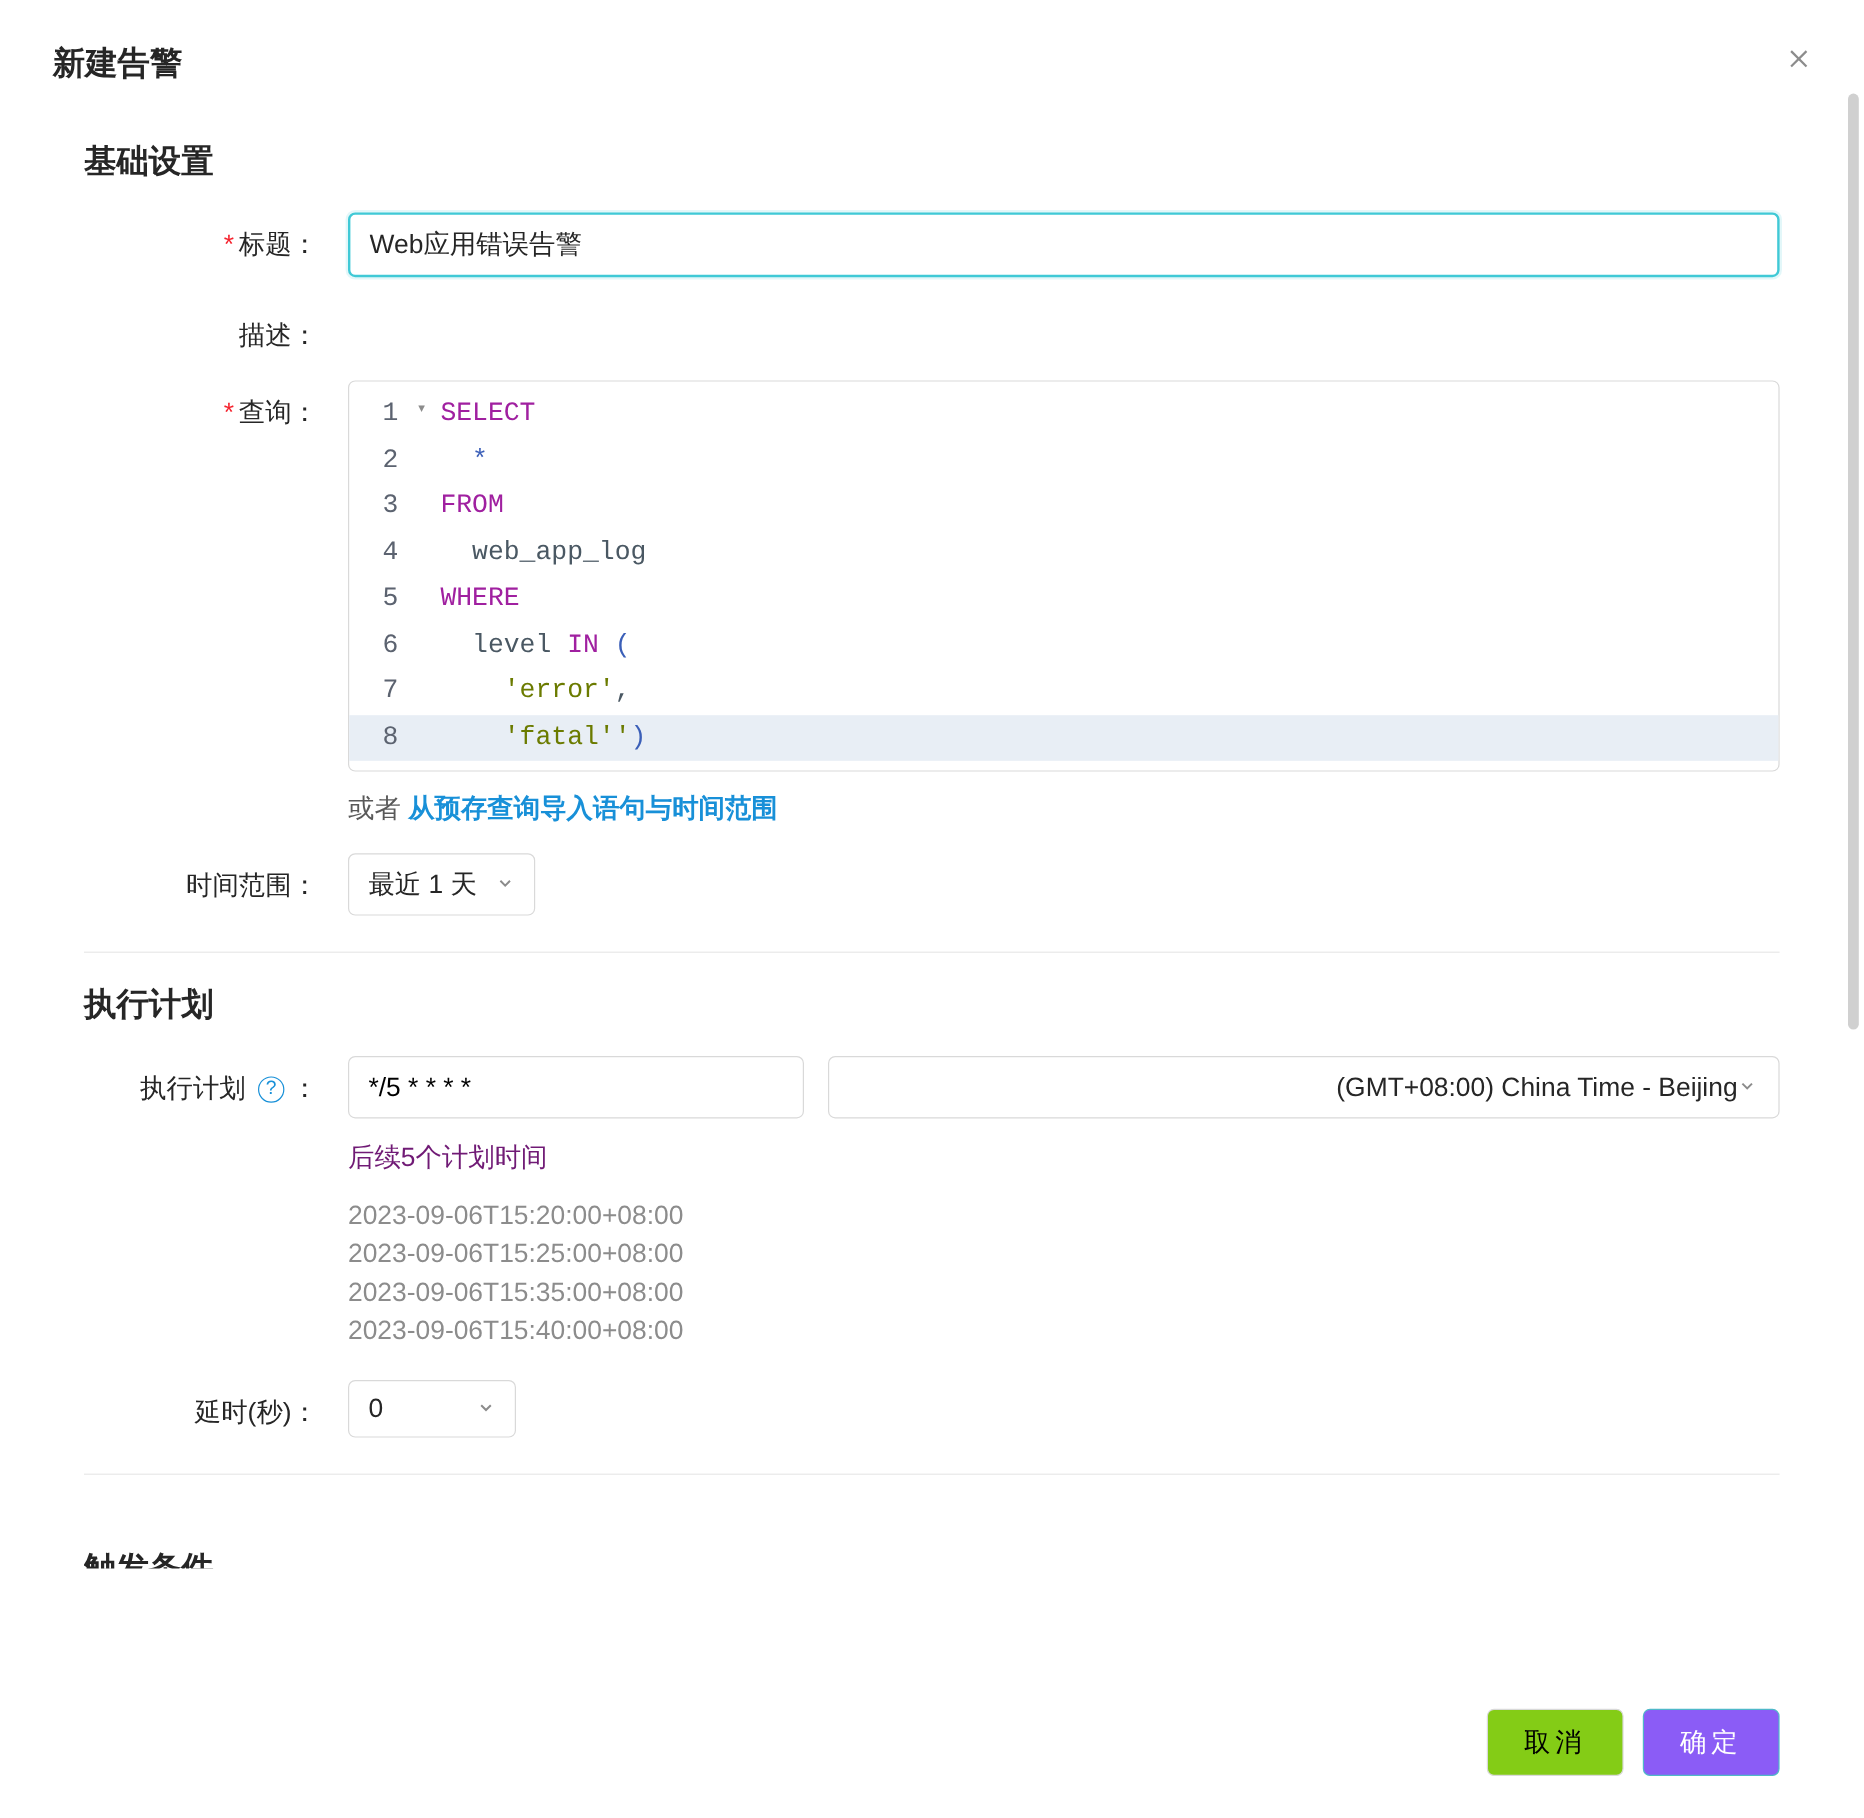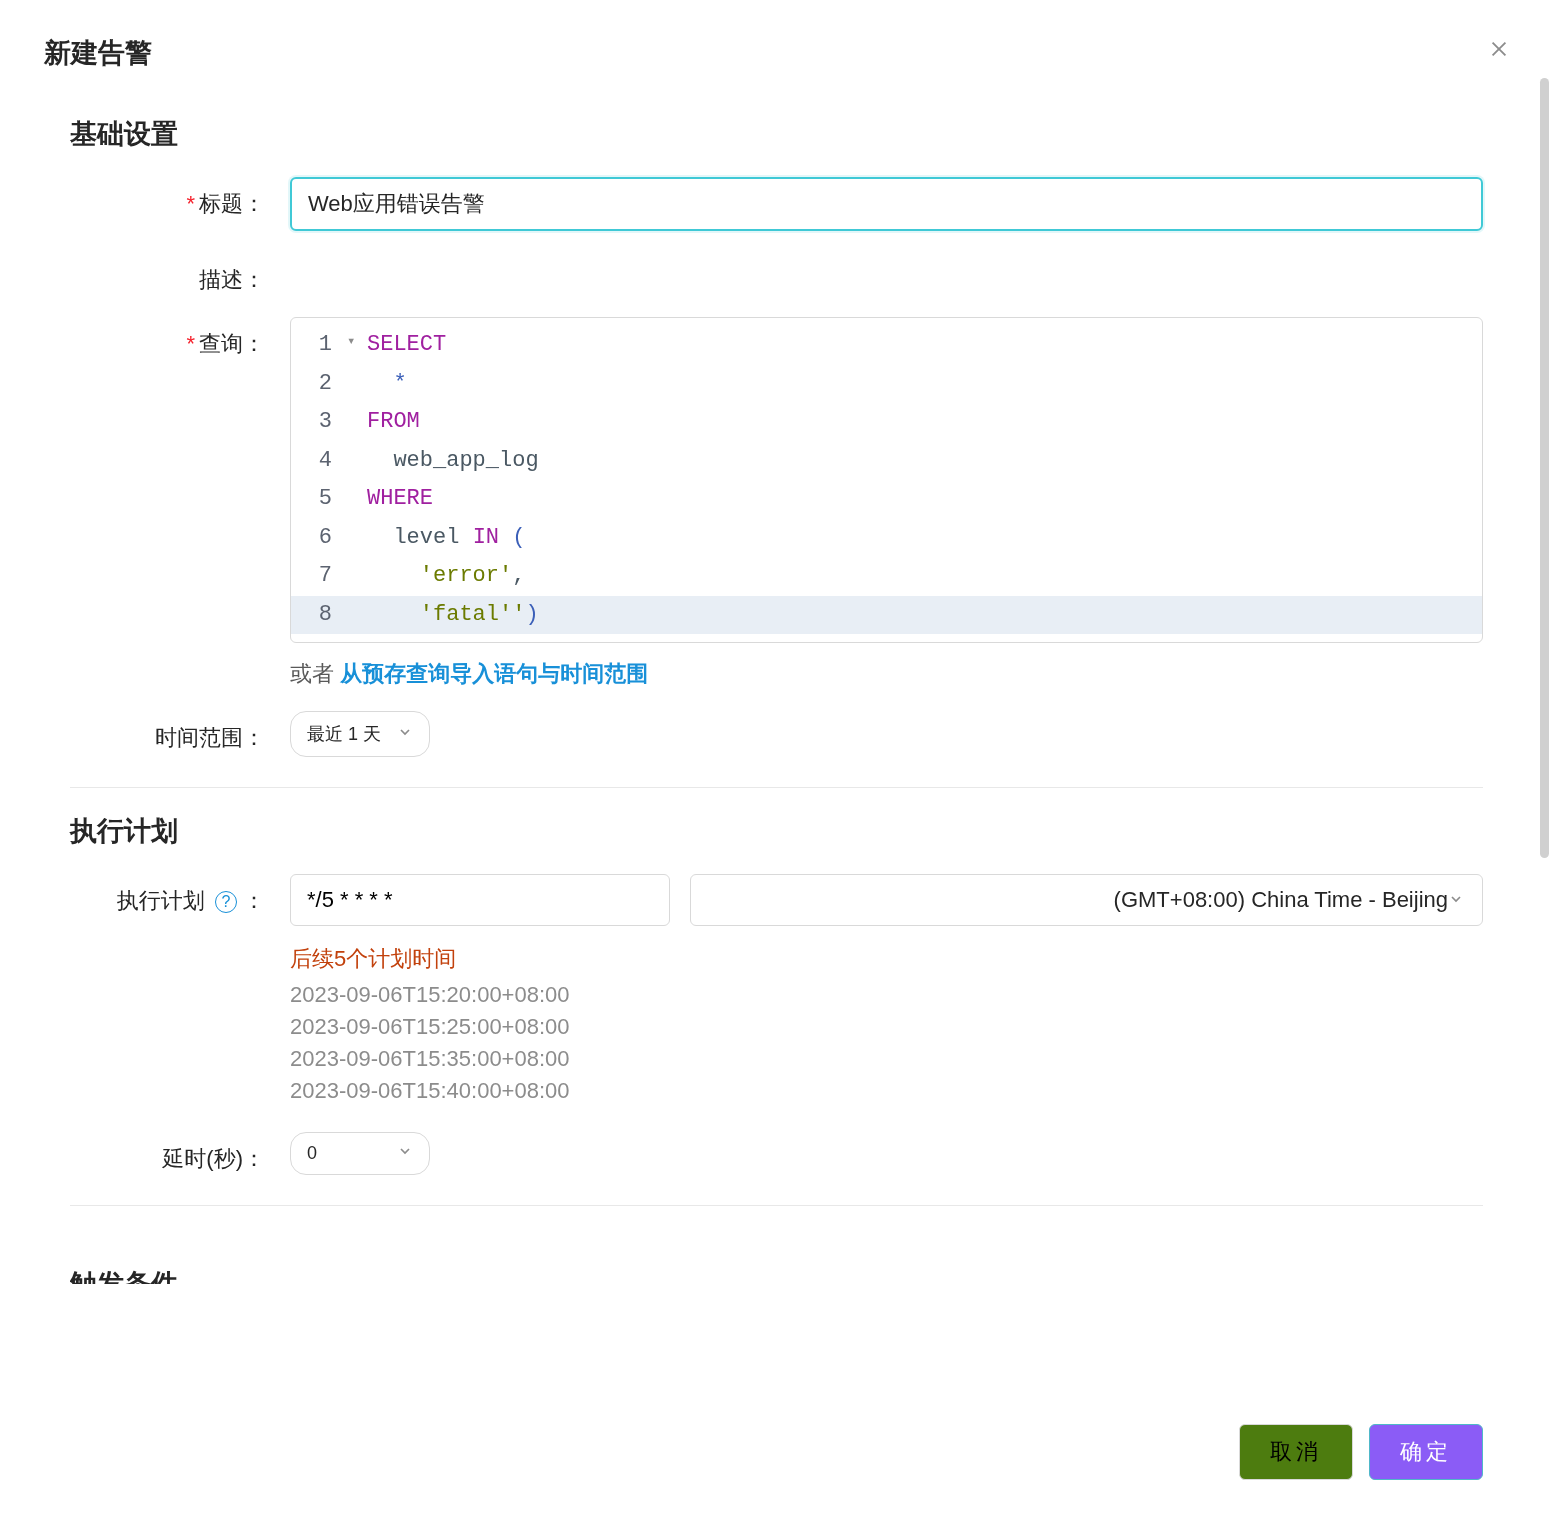"最近 1 天" .select-box { border-radius: 16px -> 6px; font-size: 18px -> 22px }
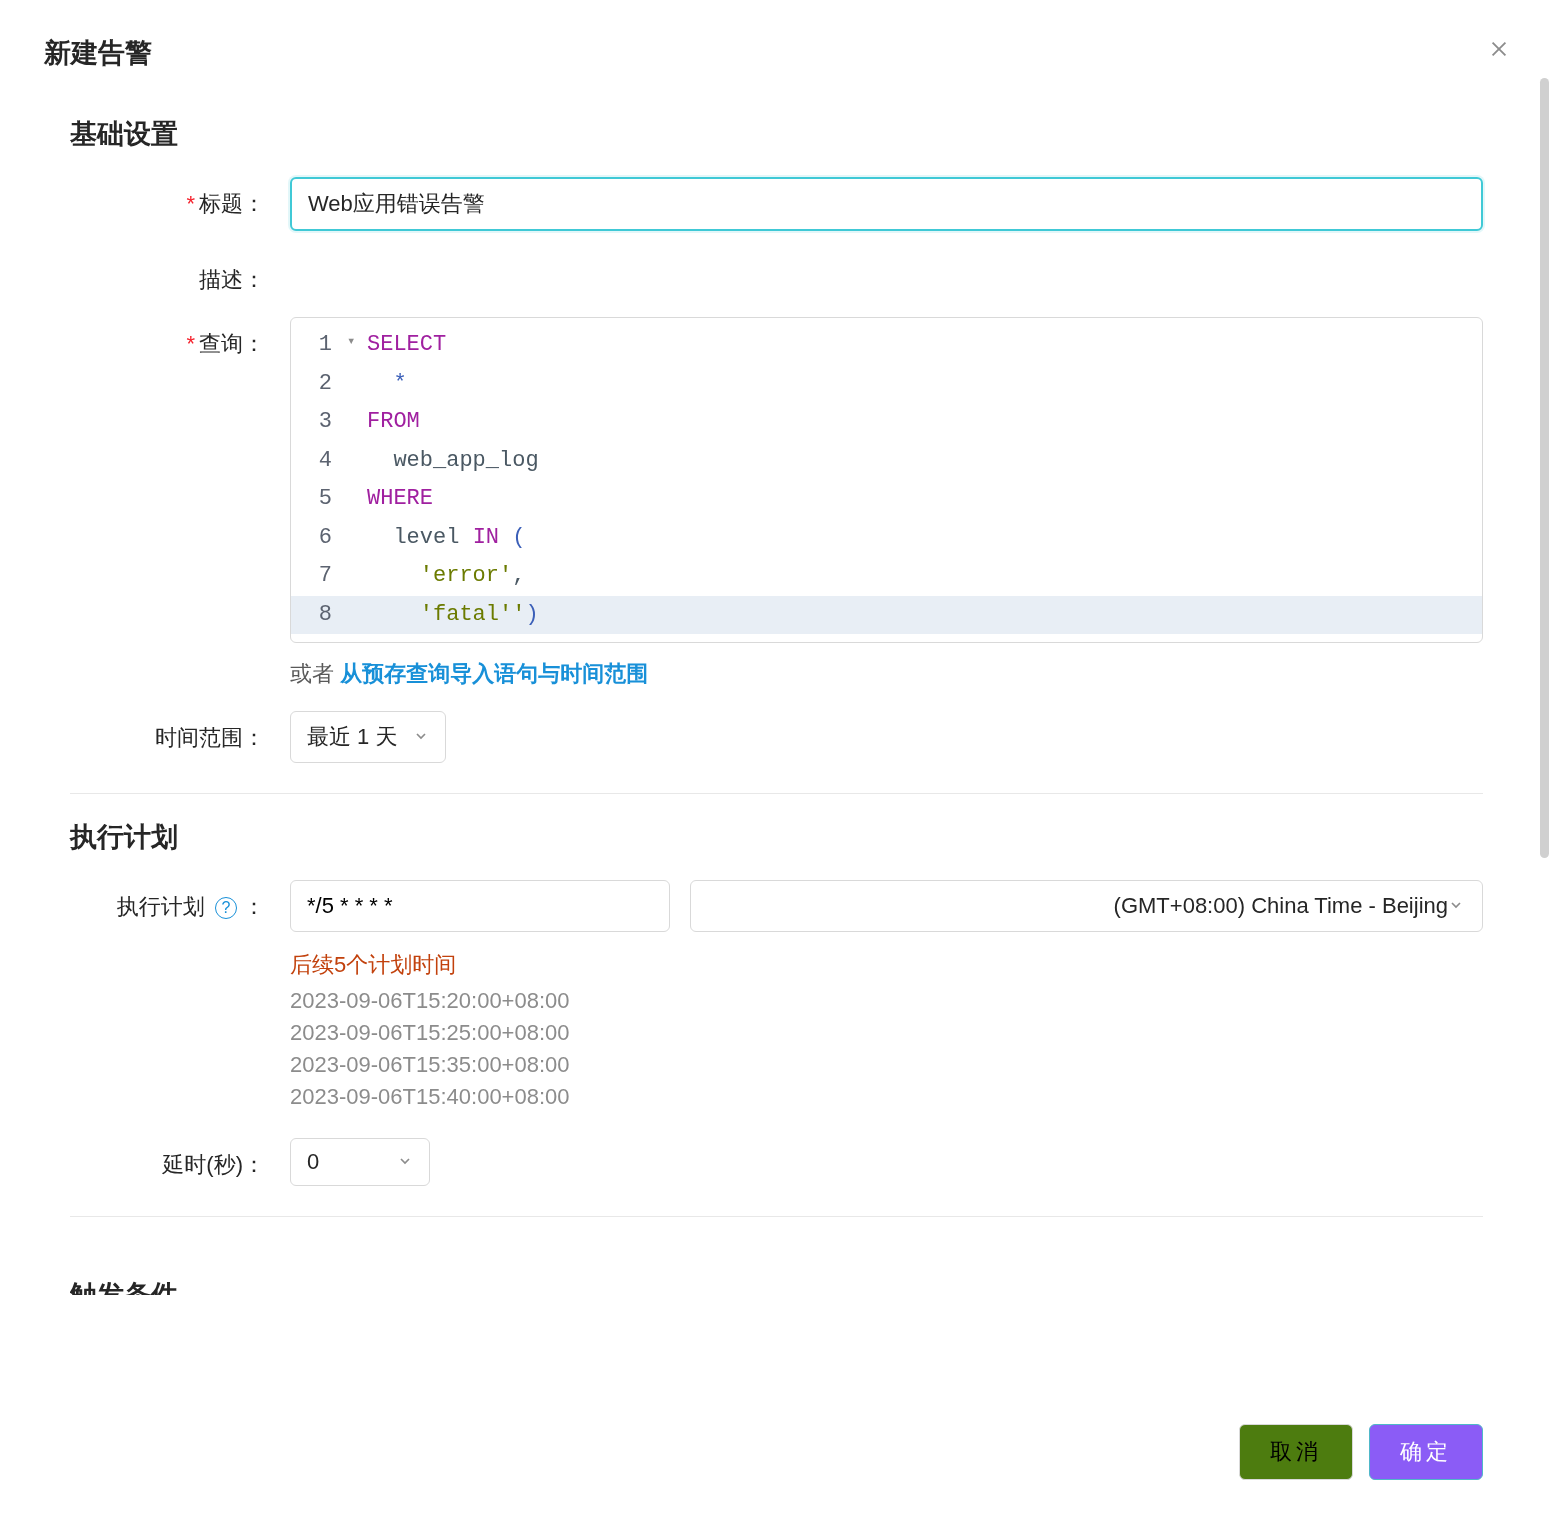"后续5个计划时间" .schedule-preview-title { color: #c2410c -> #701a75; margin-bottom: 8px -> 20px }
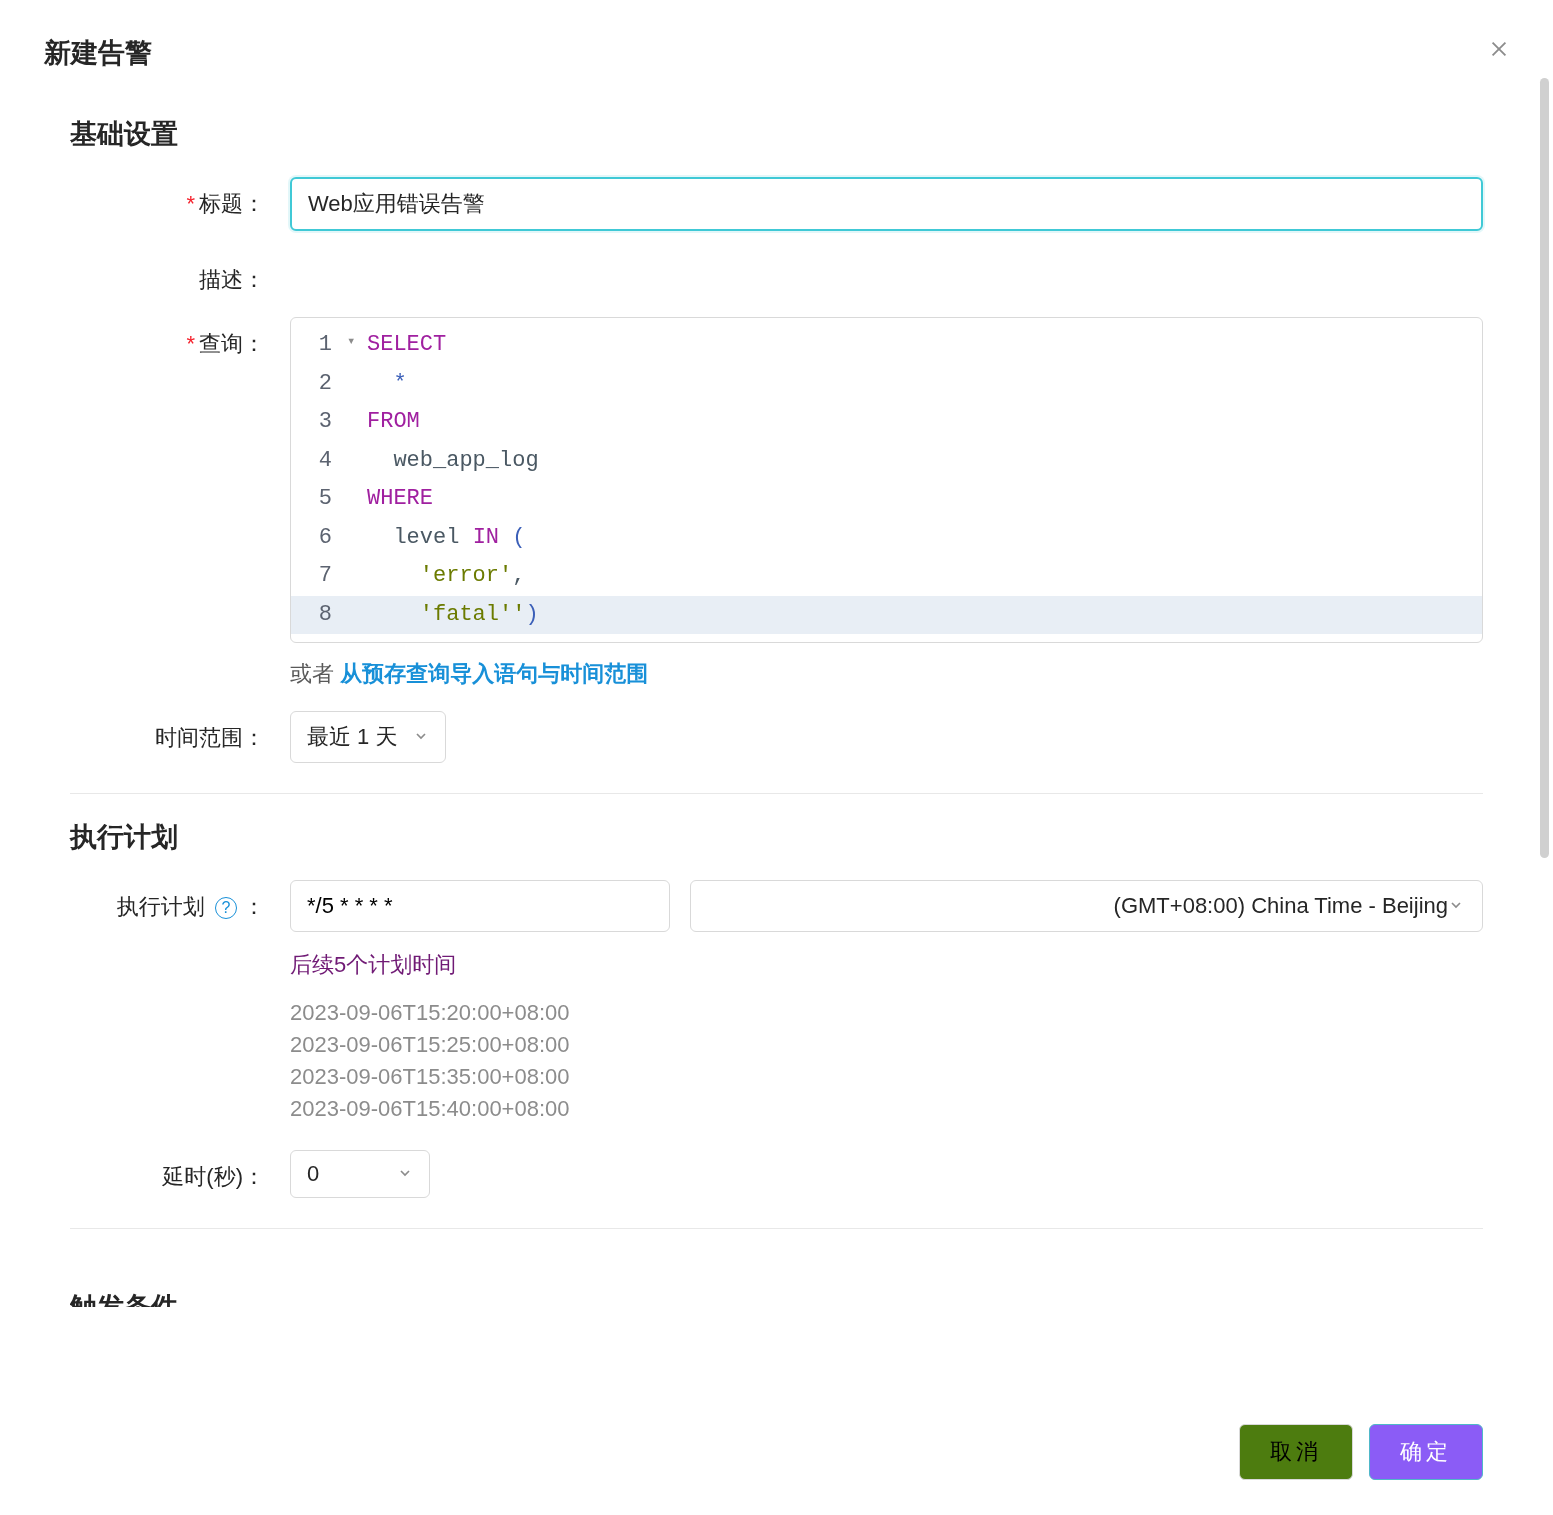"取消" .btn { background: #4d7c0f -> #84cc16 }
